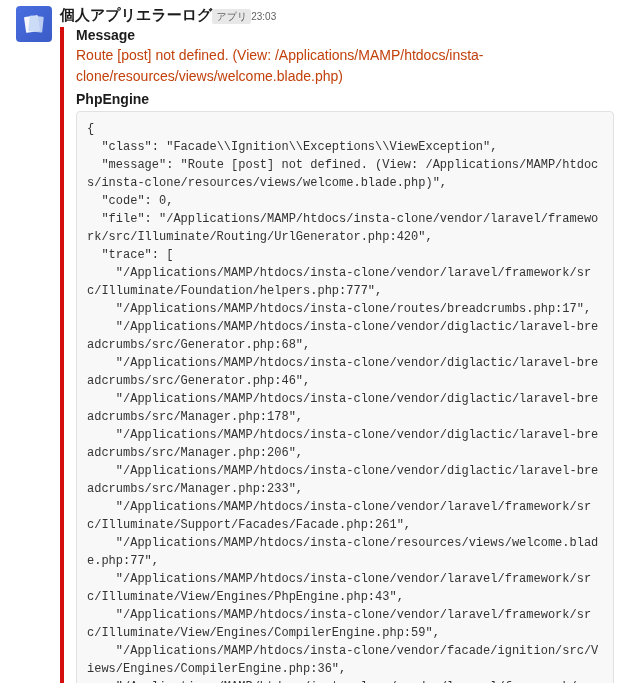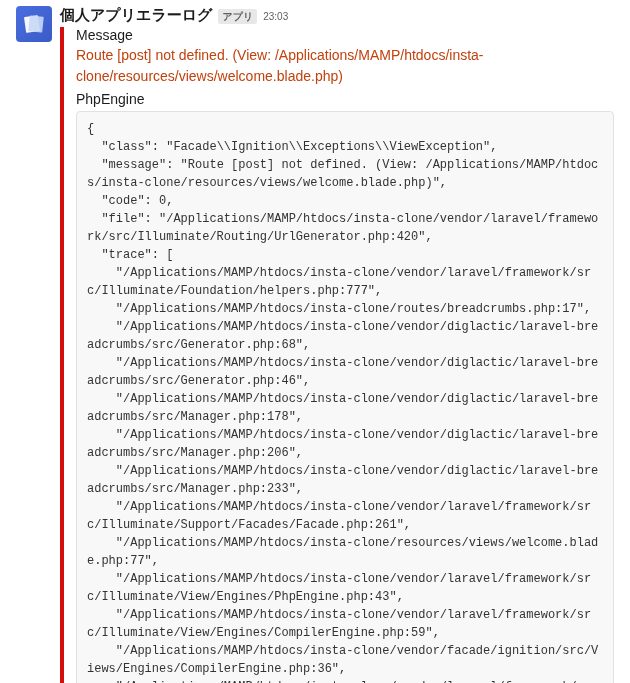"個人アプリエラーログ" .header-row { gap: 6px -> none }
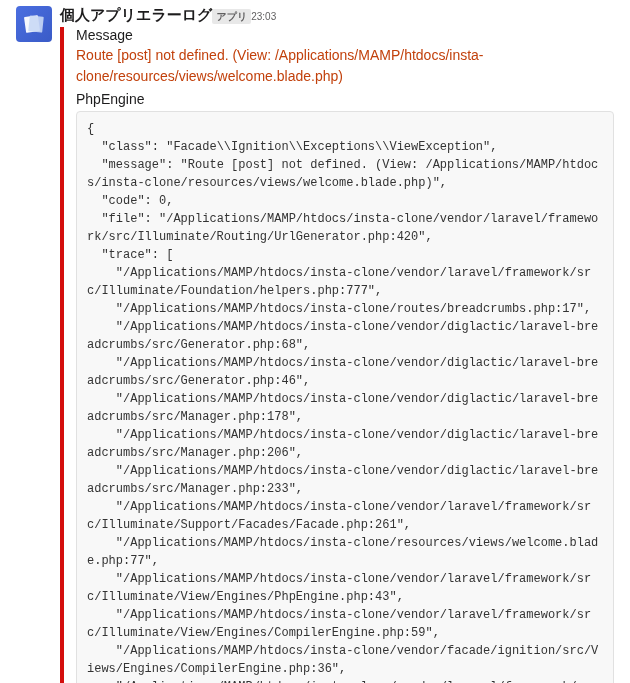"アプリ" .app-badge { font-weight: 700 -> 400 }
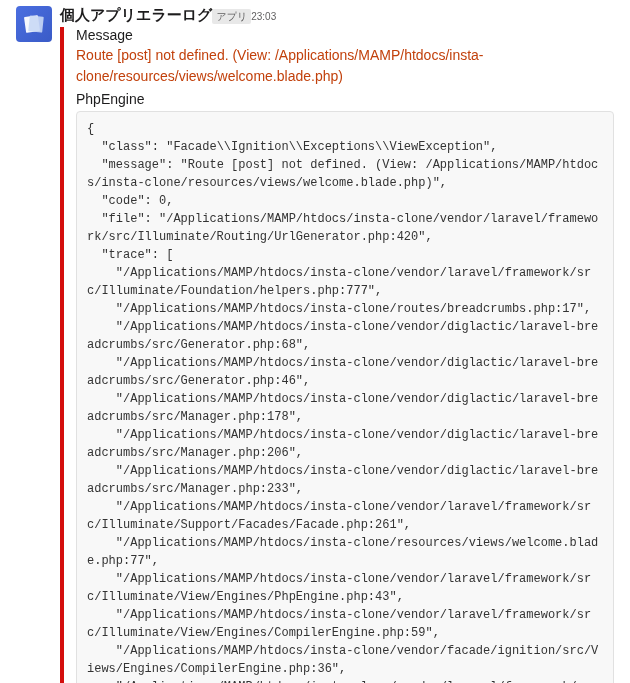"Message" .field-label { font-weight: 400 -> 700 }
